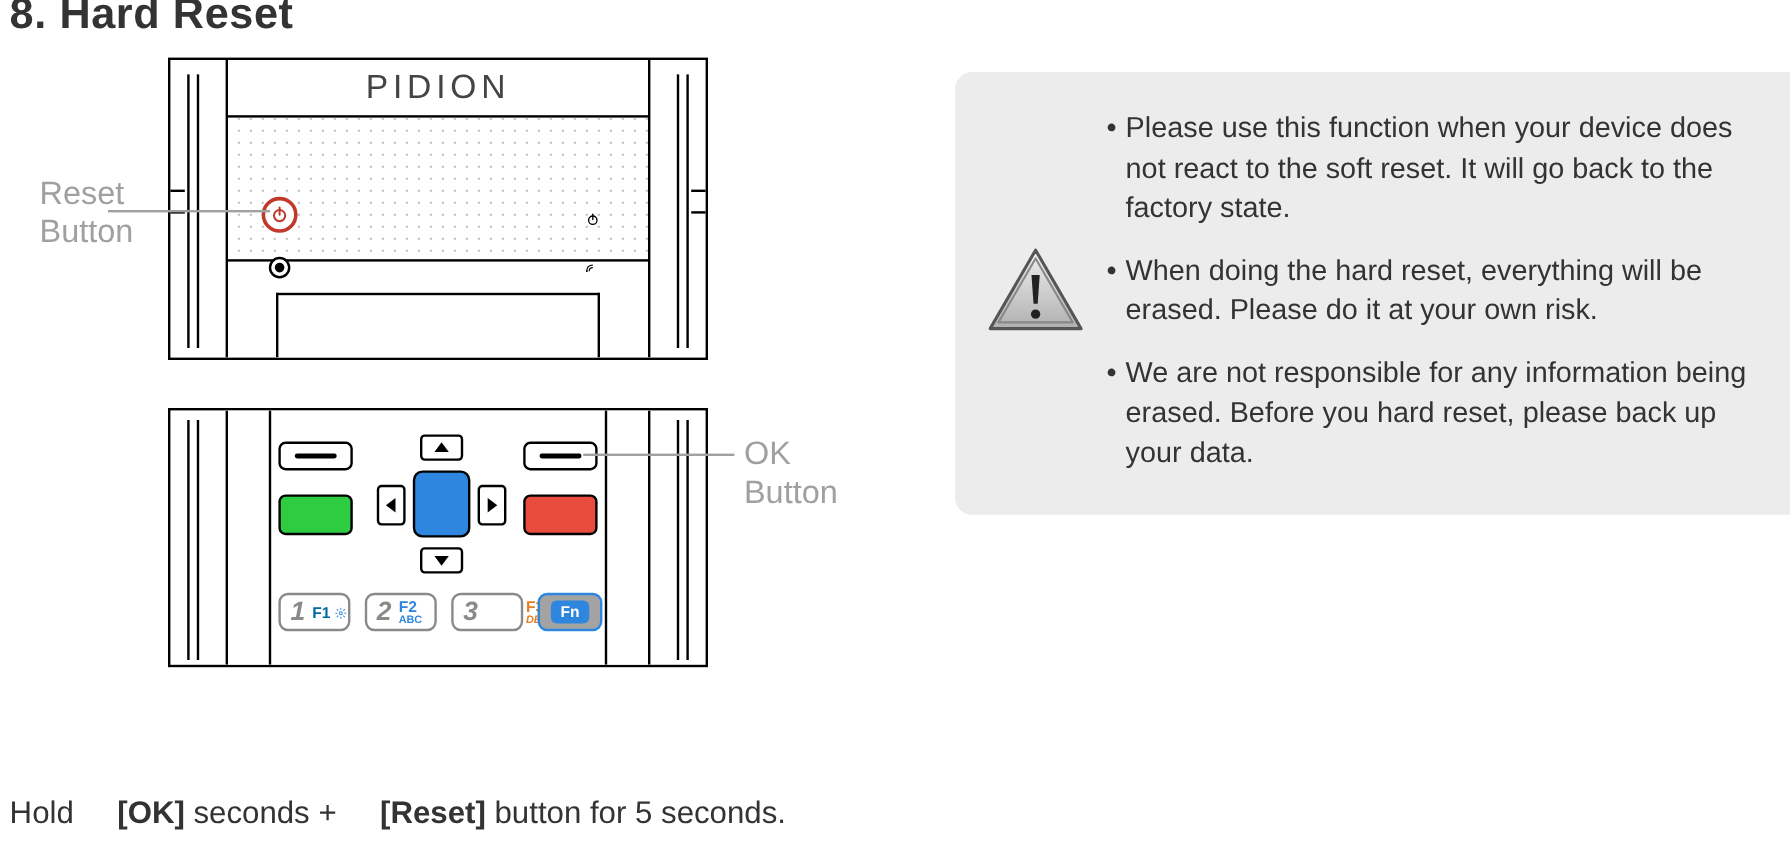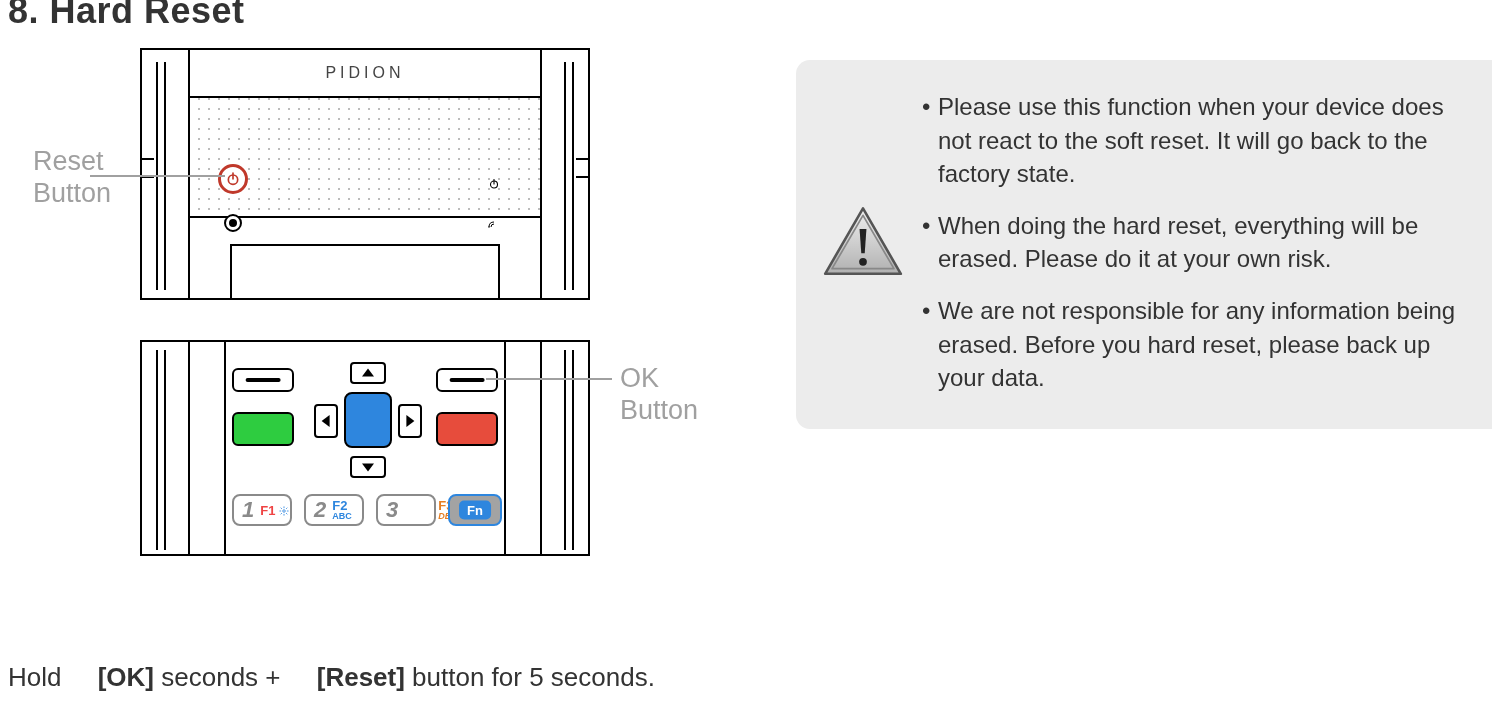"PIDION" .device-top .brand-bar { font-size: 16px -> 28px }
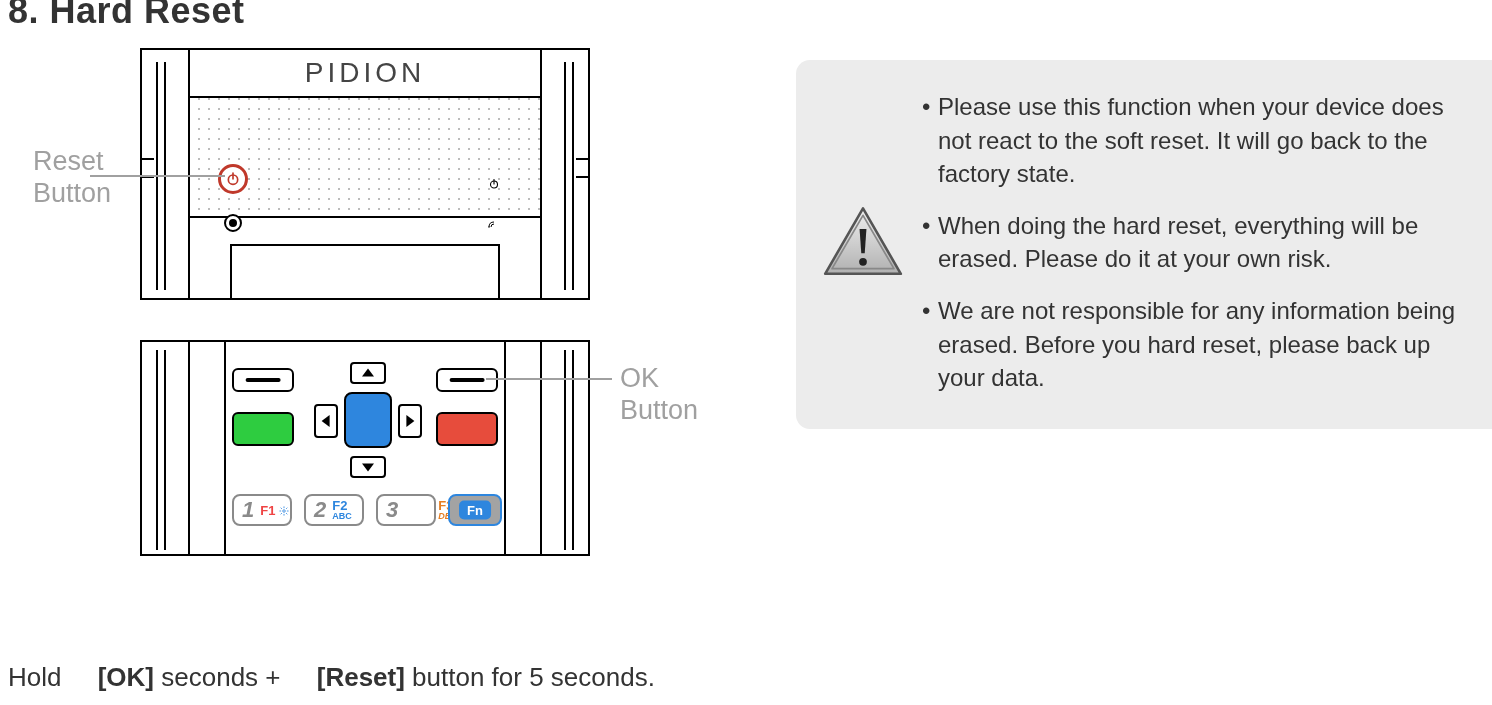"F1" .f1 .flabel { color: #ef4444 -> #0369a1 }
